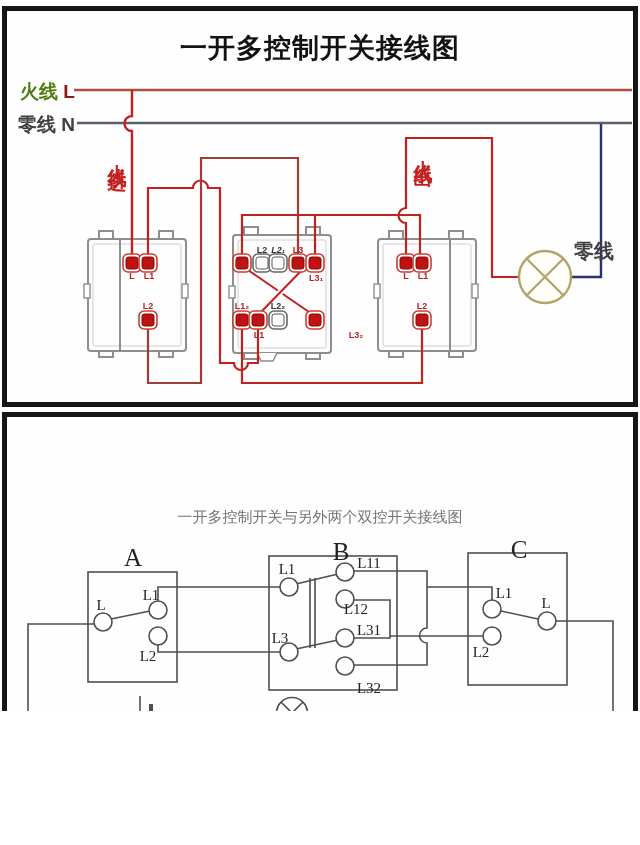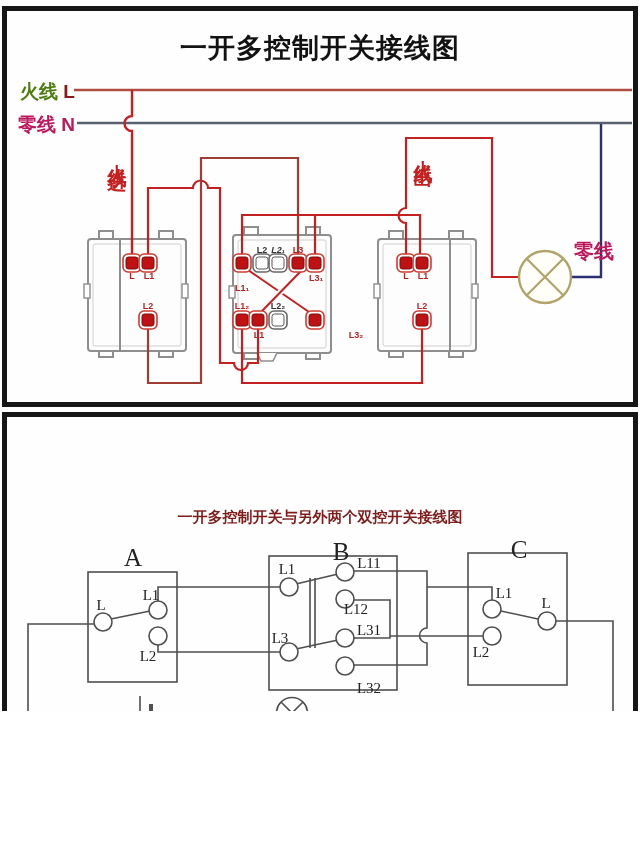"零线" .cn-neutral,.letter-neutral { color: #be185d -> #404040 }
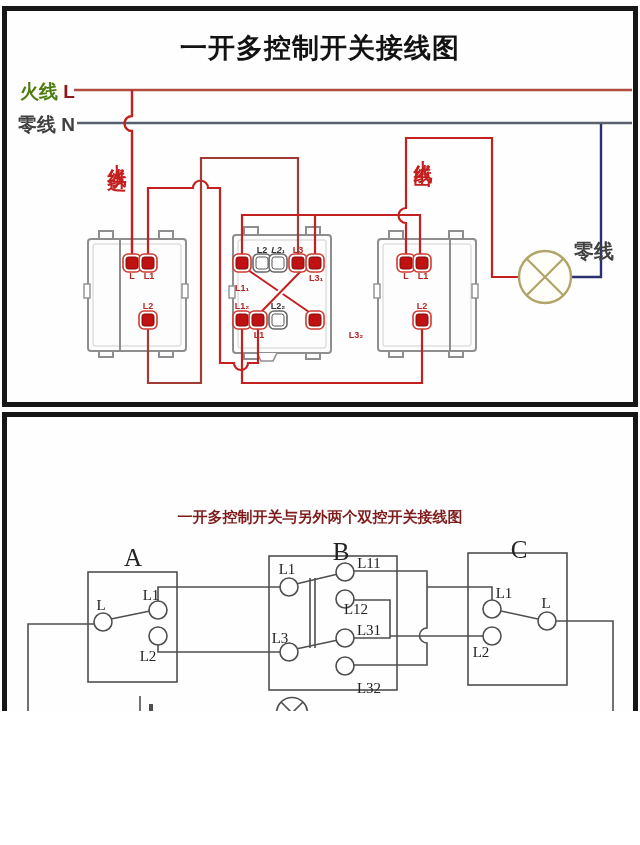"L1₁" div.tl { top: 284px -> 260px }
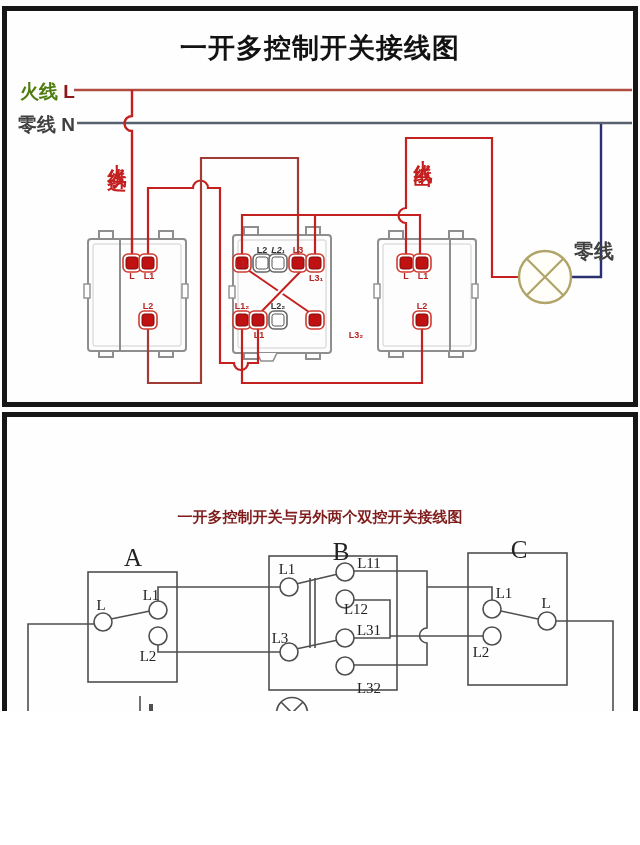"一开多控制开关与另外两个双控开关接线图" .subtitle { color: #7f1d1d -> #737373; font-weight: 700 -> 400 }
